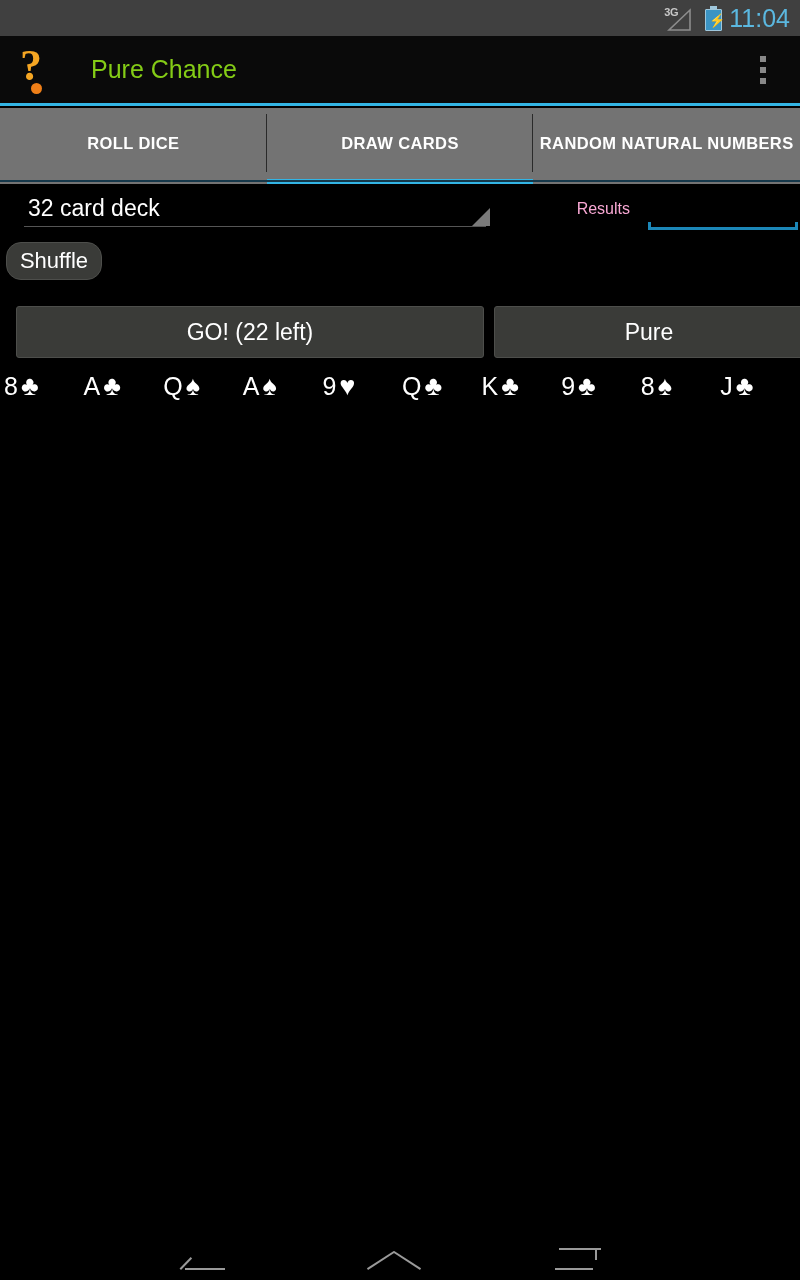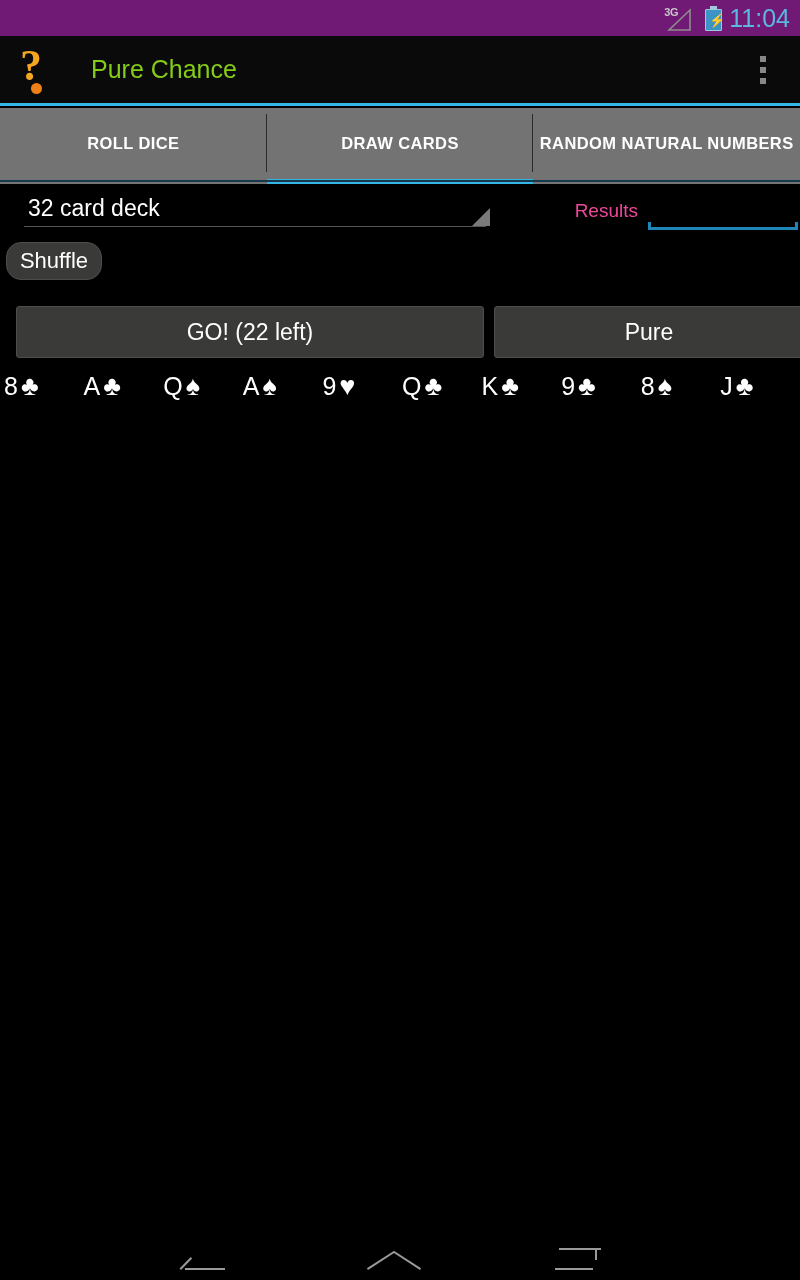"3G" #status-bar { background: #701a75 -> #404040 }
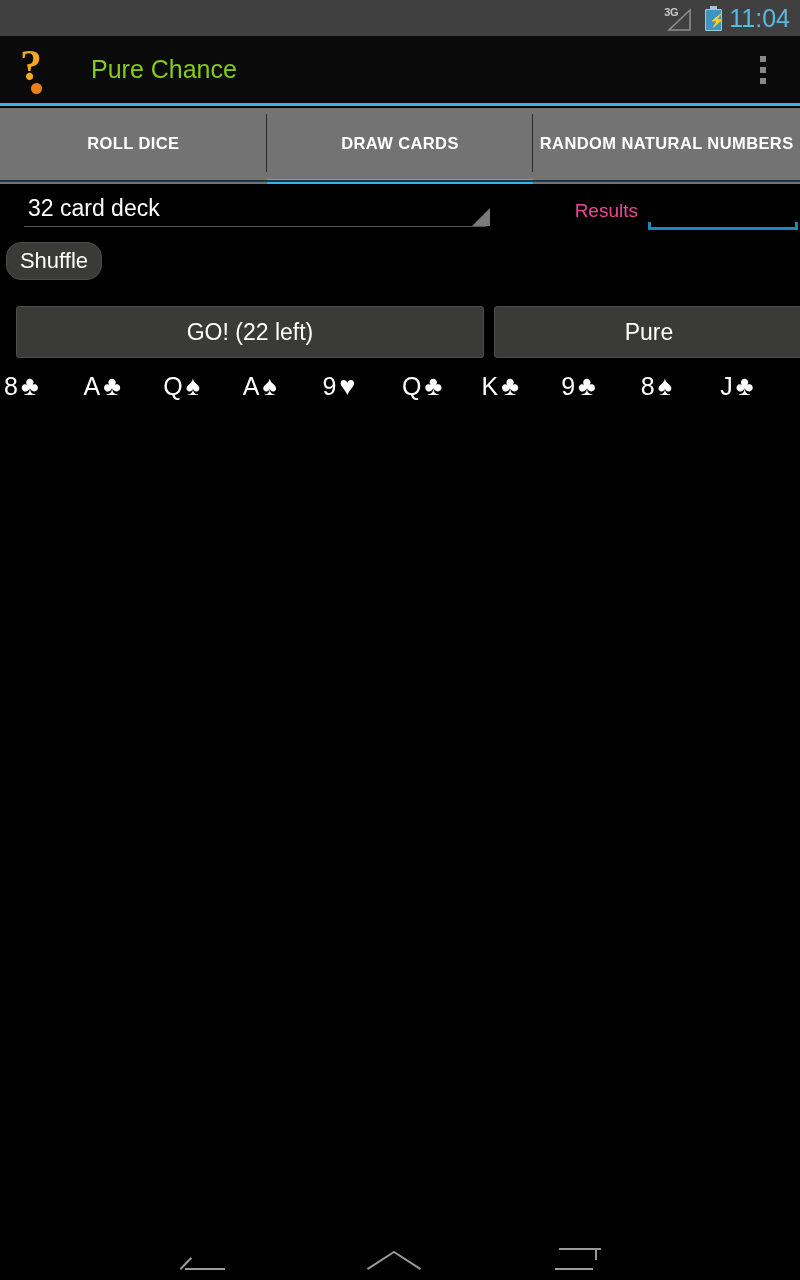"Results" #results-label { color: #ec4899 -> #f9a8d4; font-size: 19px -> 16px; margin-right: 10px -> 18px }
